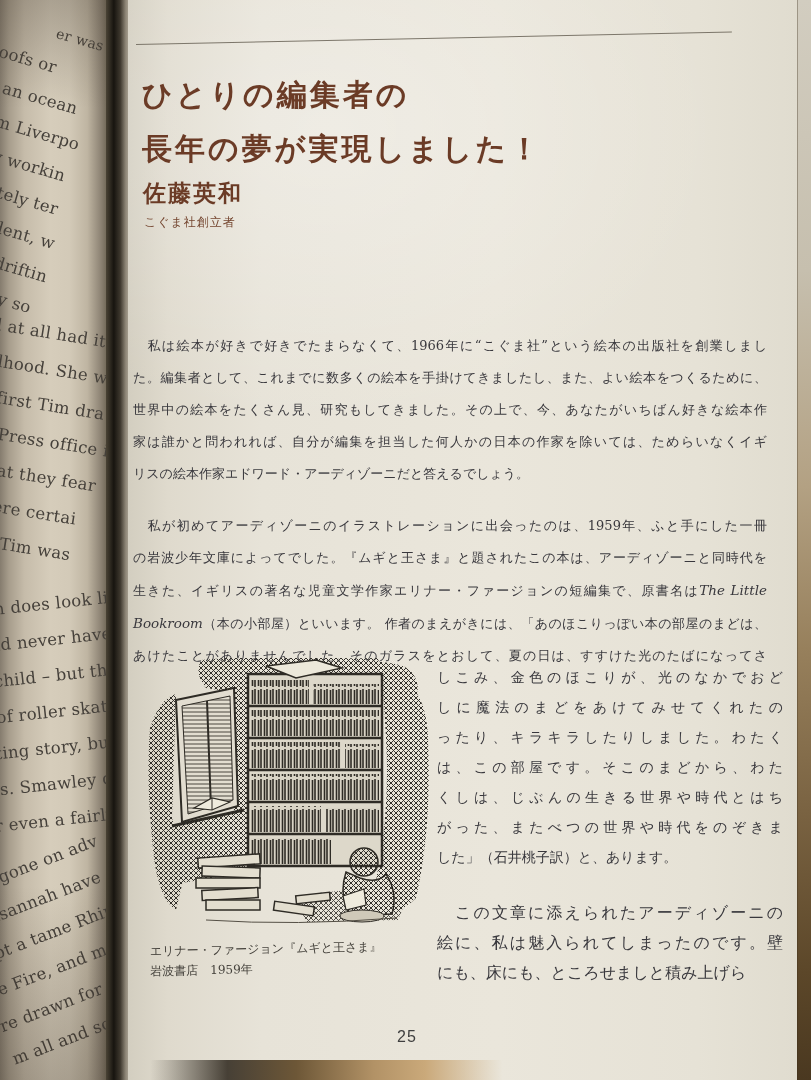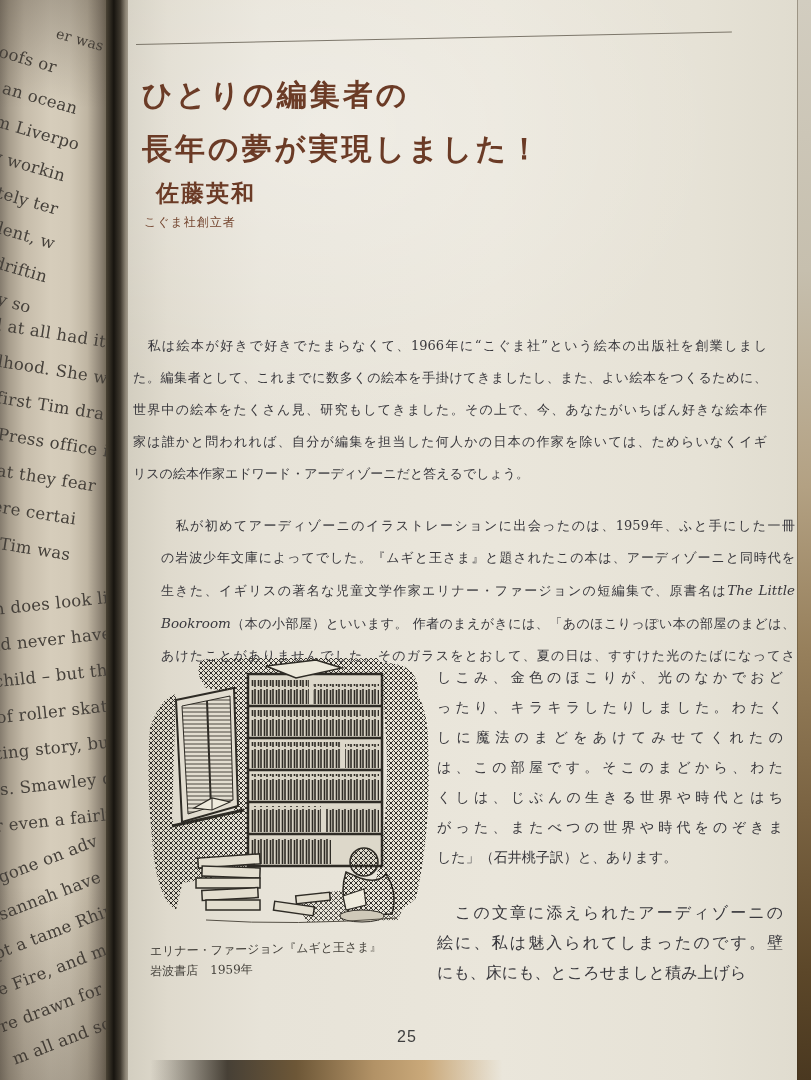"佐藤英和" .author { left: 28px -> 15px }
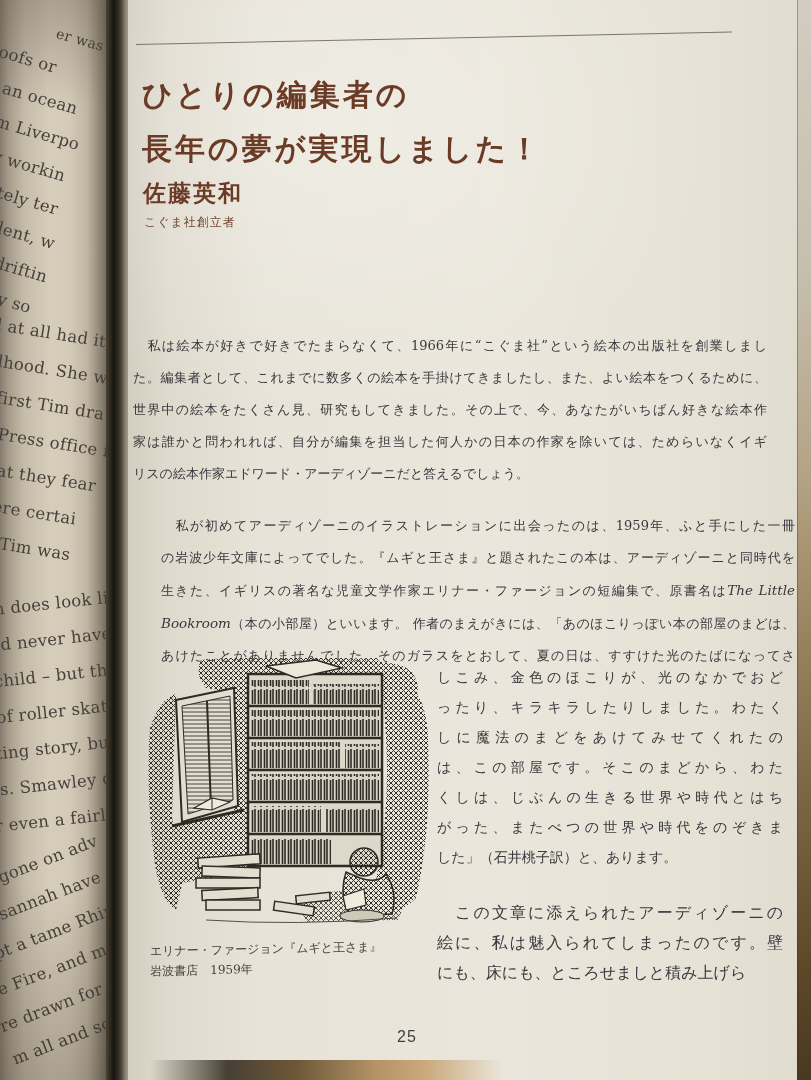"私が初めてアーディゾーニのイラストレーションに出会ったのは、1959年、ふと手に" .p2 { margin-left: 28px -> none }
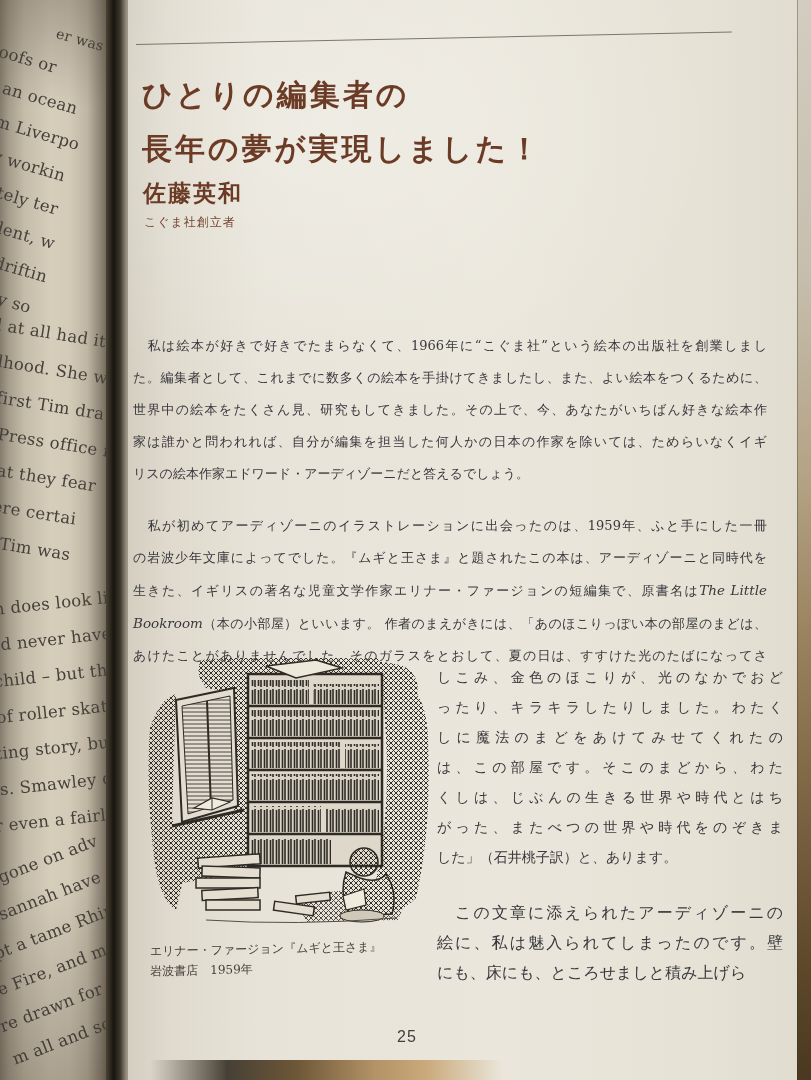"ったり、キラキラしたりしました。わたく" span.bline { order: before "しに魔法のまどをあけてみせてくれたの" -> after "しに魔法のまどをあけてみせてくれたの" }
